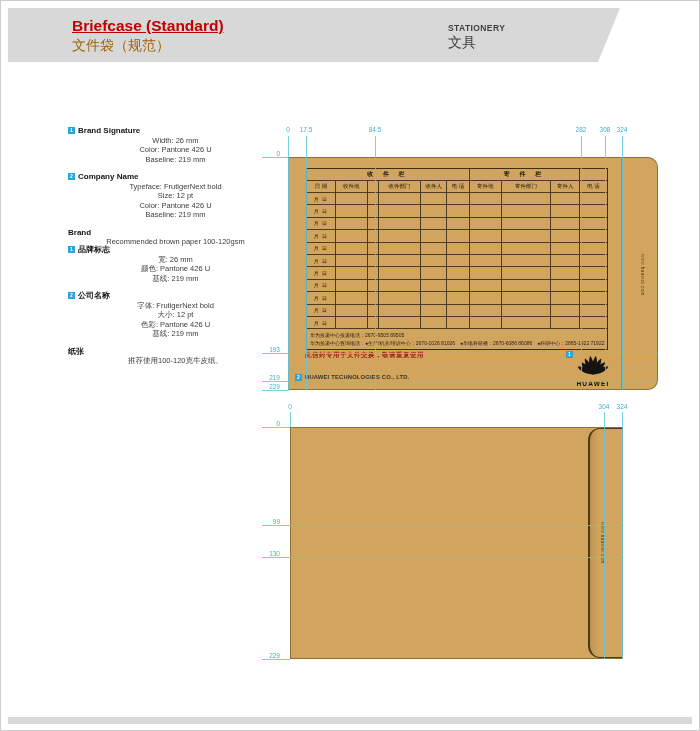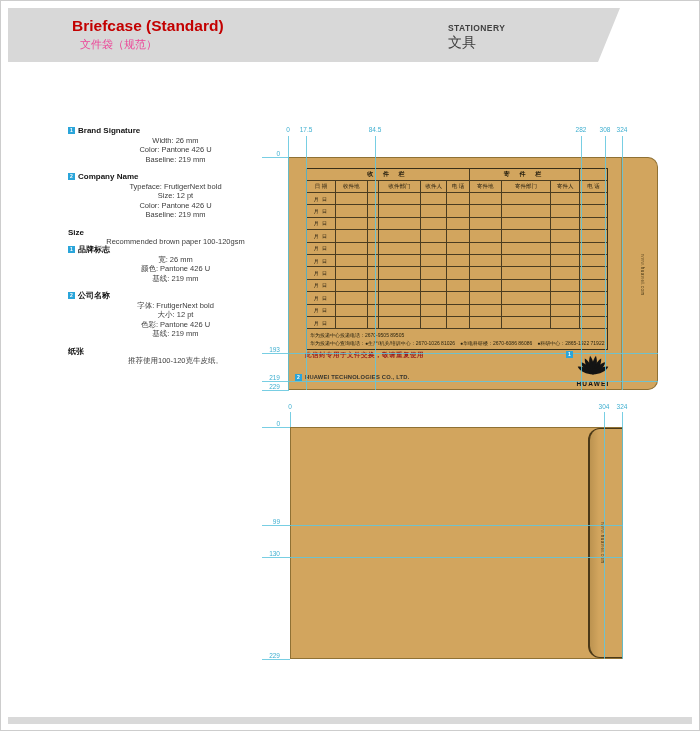"Briefcase (Standard)" .title-en { text-decoration: none -> underline }
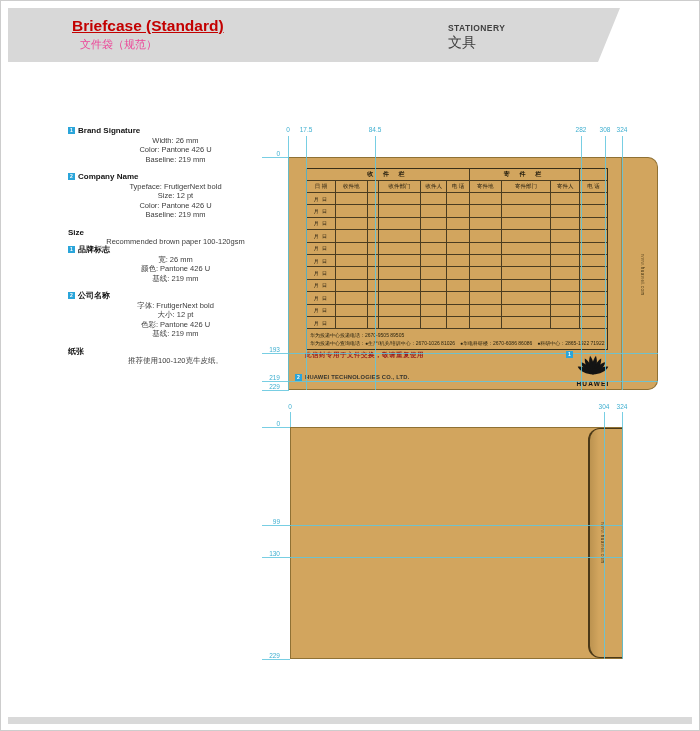"文件袋（规范）" .title-zh { color: #ec4899 -> #a16207; font-size: 11px -> 14px; left: 80px -> 72px }
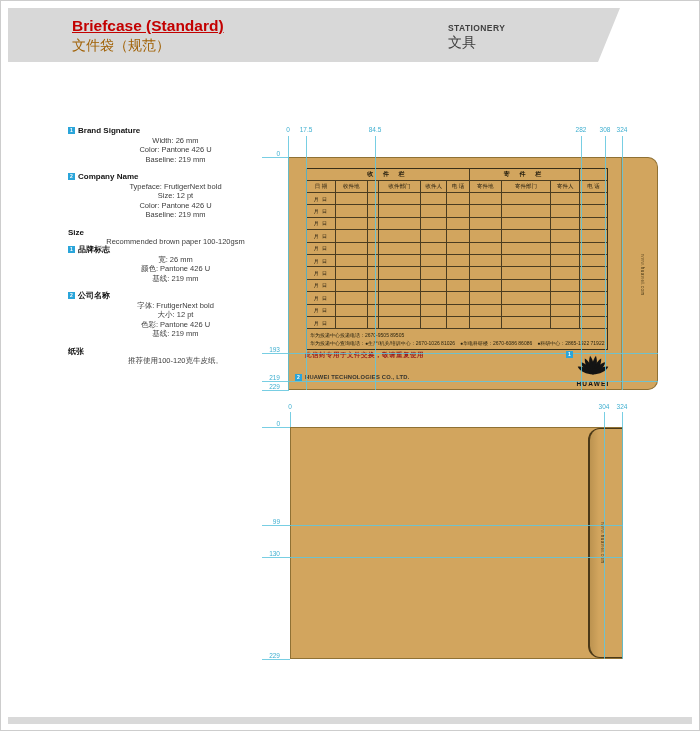"Size" span.spec-title { text: Size -> Brand }
